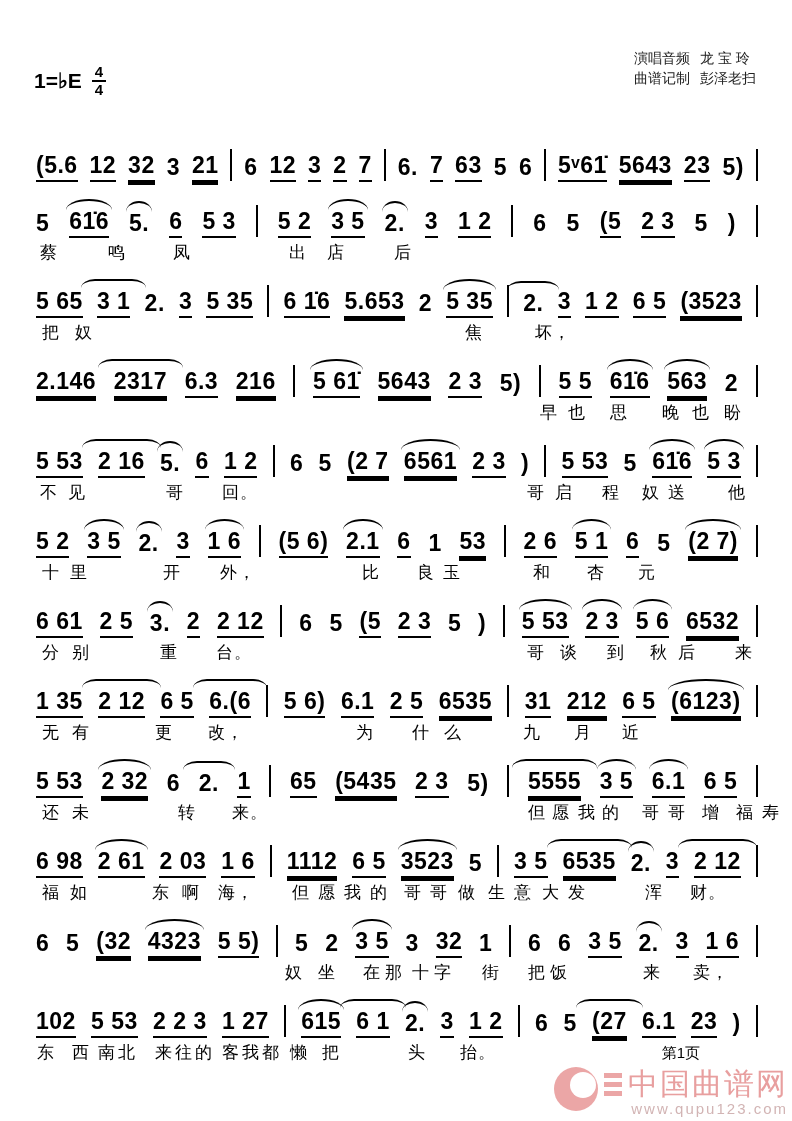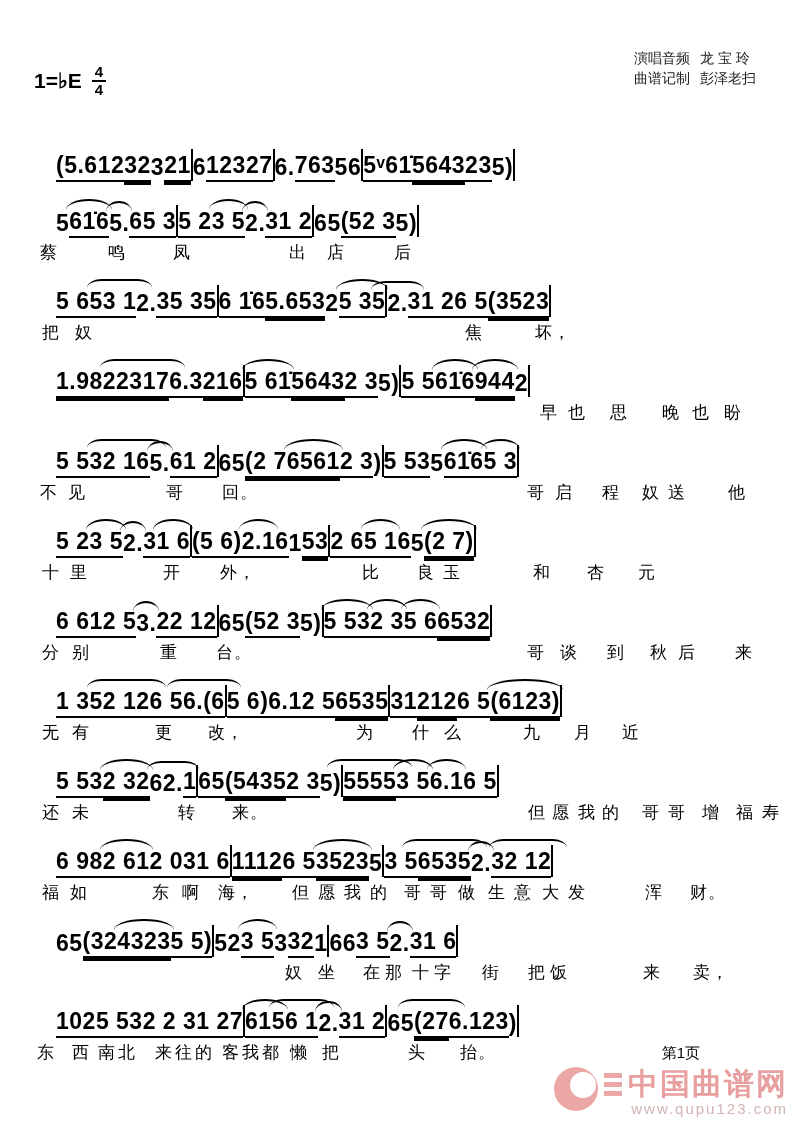"(5.6" .melody { justify-content: none -> space-between; padding: 14px 34px 0 56px -> 14px 34px 0 36px }
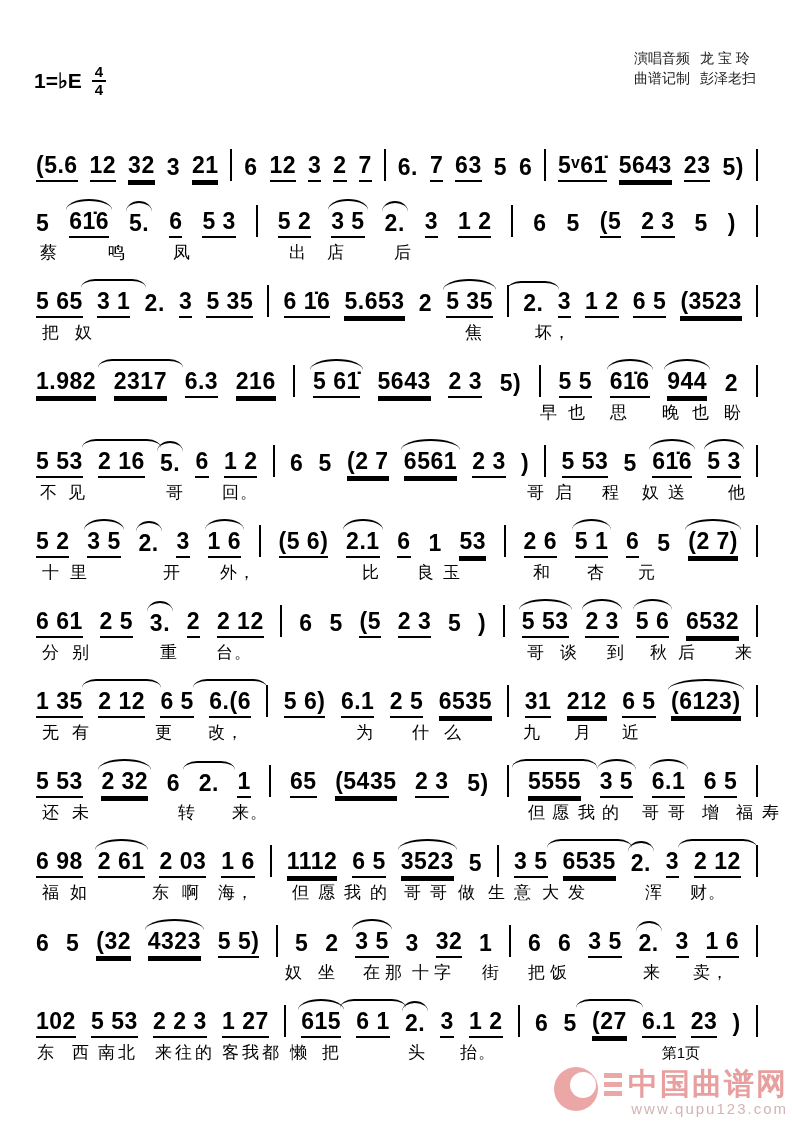"1.982" span.note { text: 1.982 -> 2.146 }
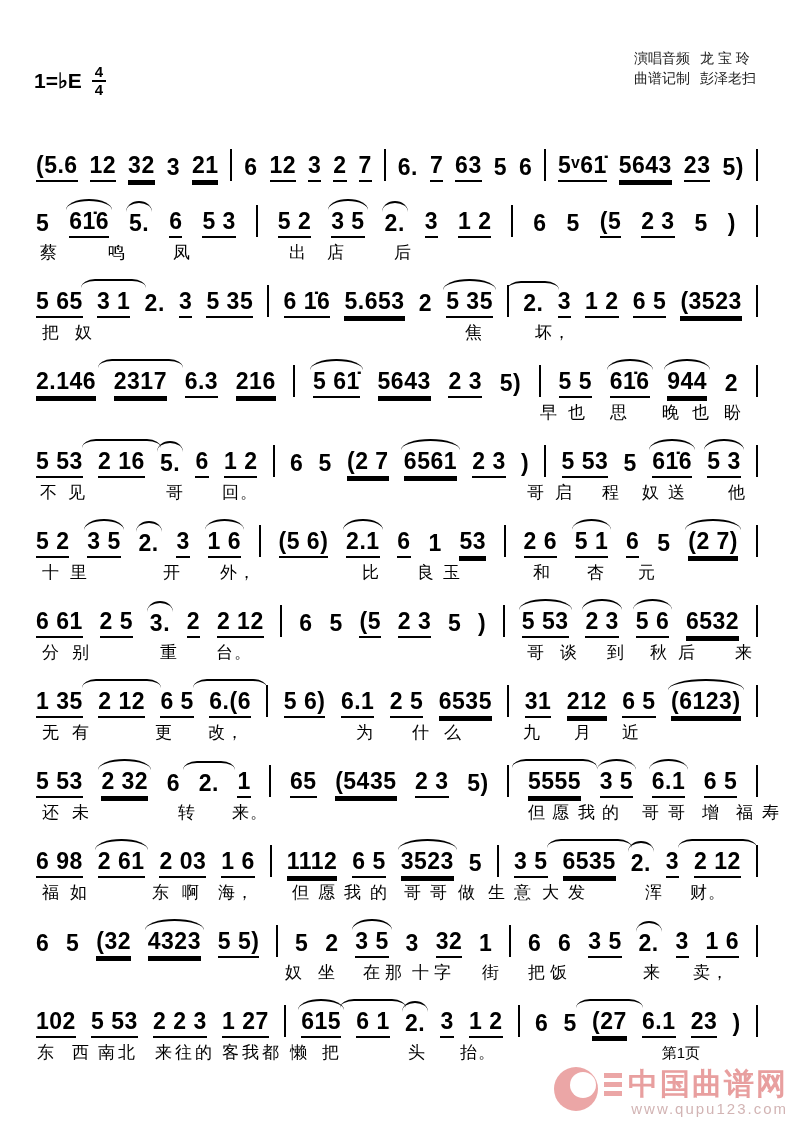"944" span.note { text: 944 -> 563 }
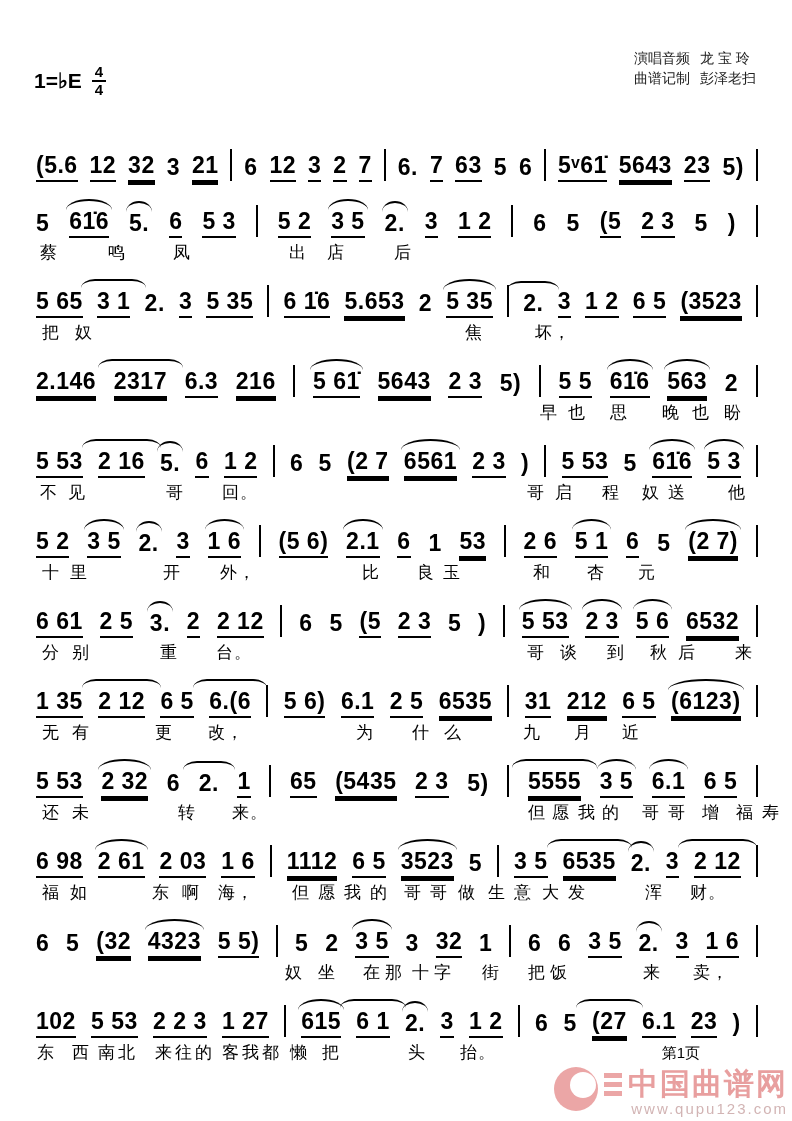"中国曲谱网" .wm-name { font-weight: bold -> normal }
